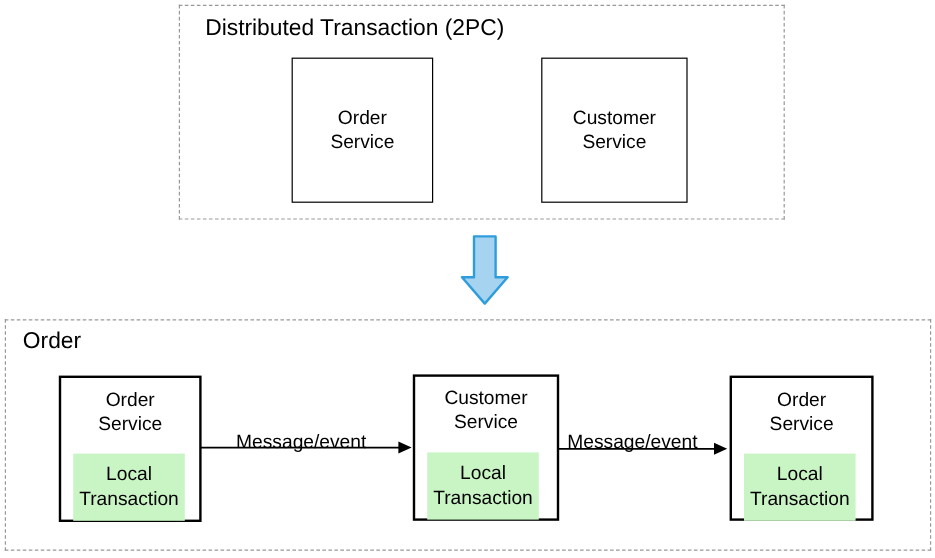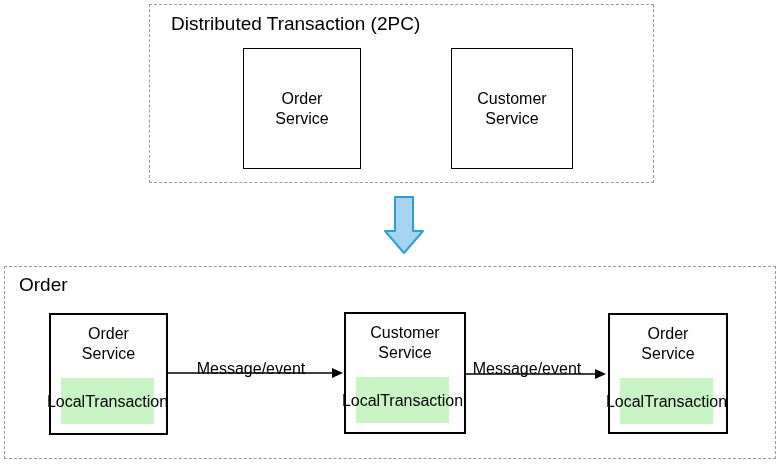"Local" .local-box { flex-direction: row -> column; height: 46px -> 56px }
